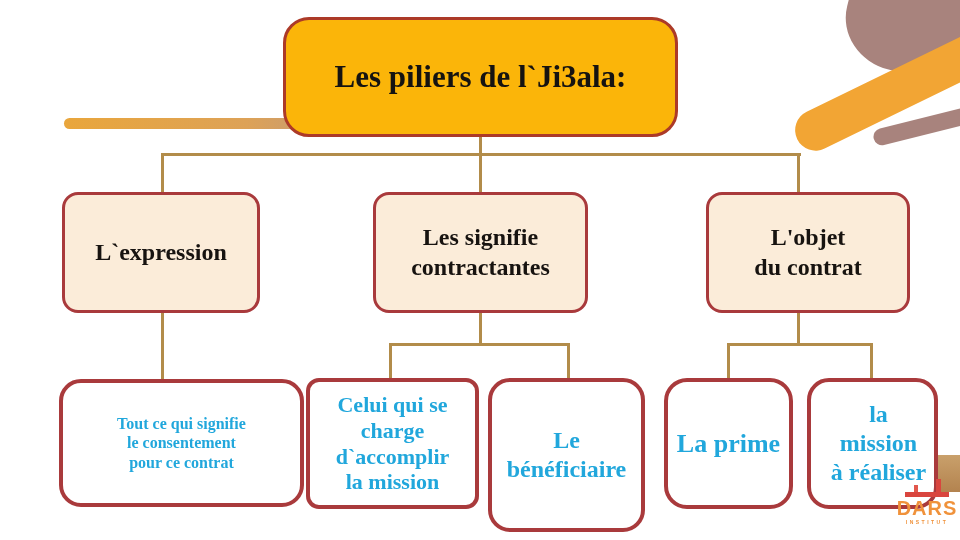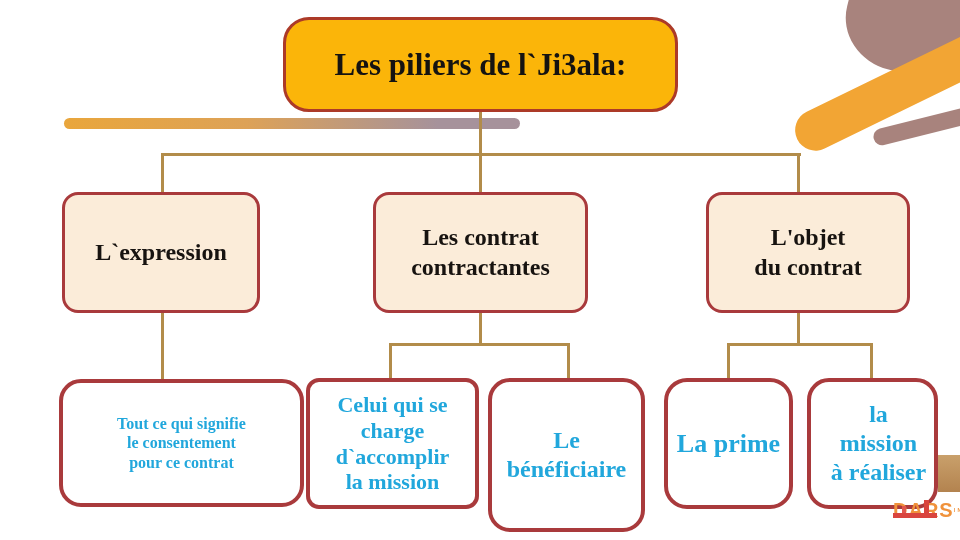"Les piliers de l`Ji3ala:" .root-node { height: 95px -> 120px }
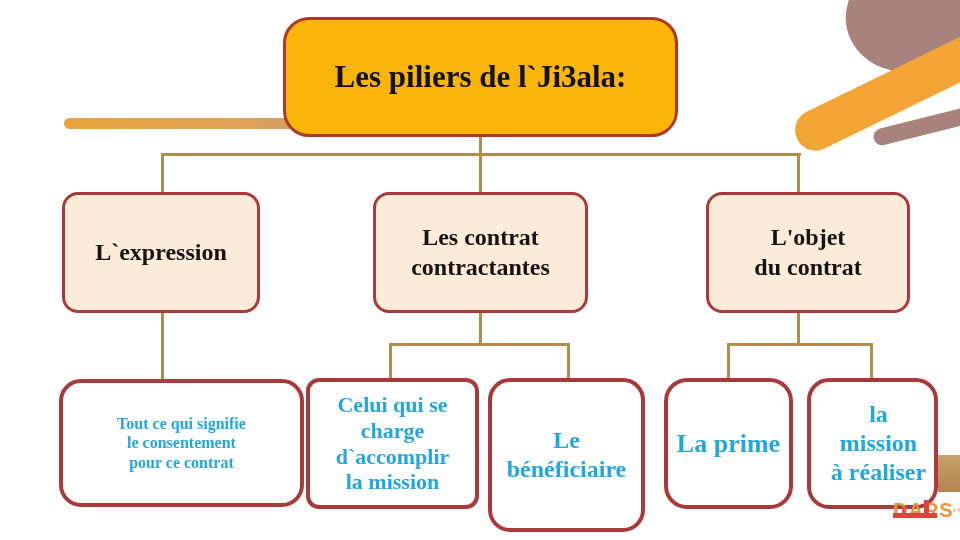"Les contrat" div.node { text: contrat -> signifie }
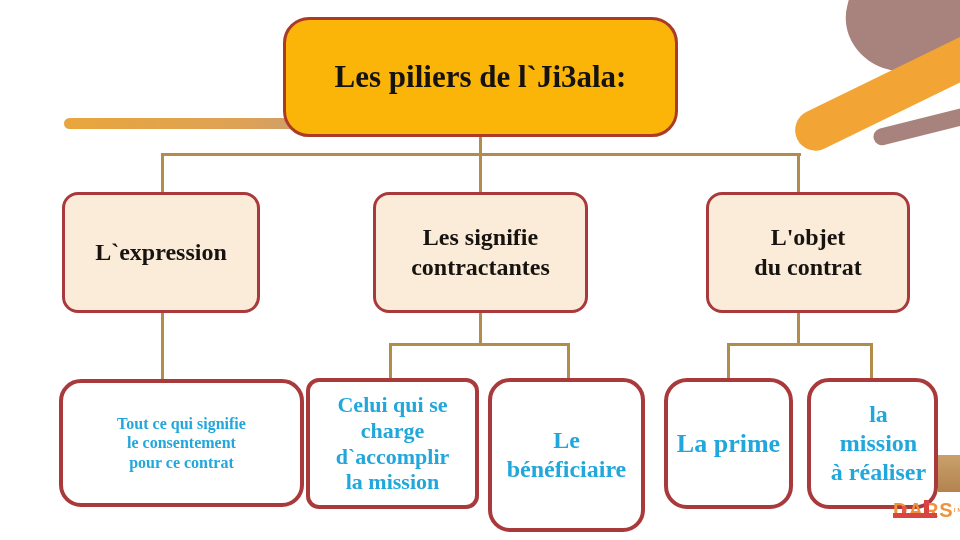"DARS" .logo { flex-direction: row -> column }
